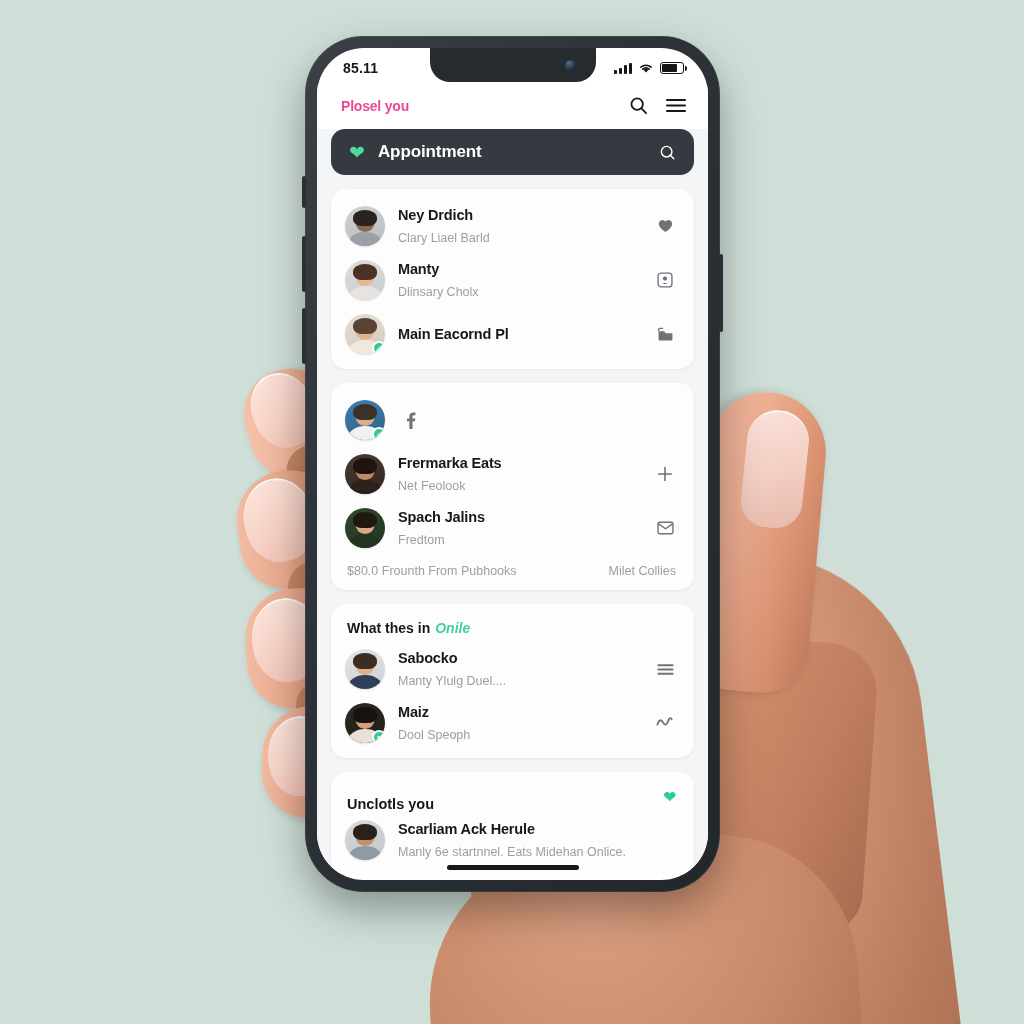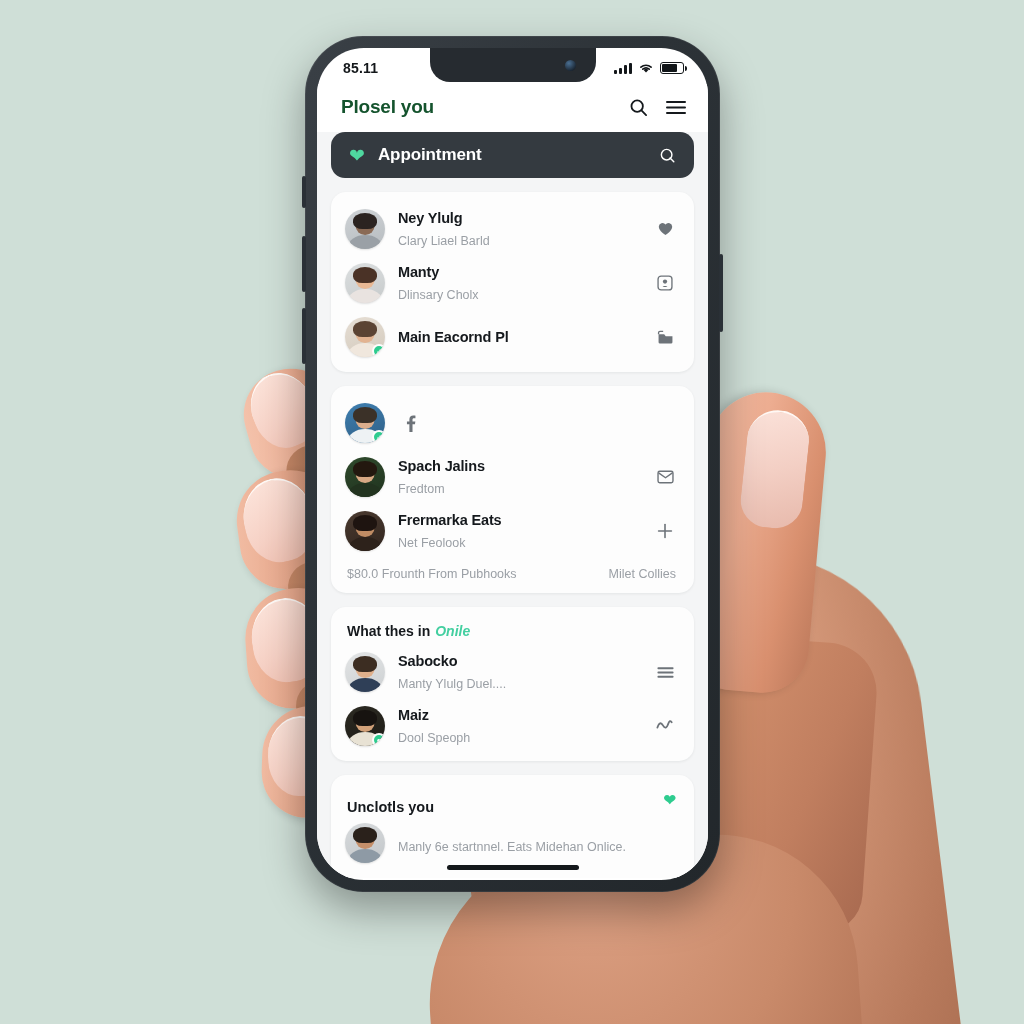"Plosel you" .app-title { color: #14532d -> #ec4899; font-size: 19px -> 14px }
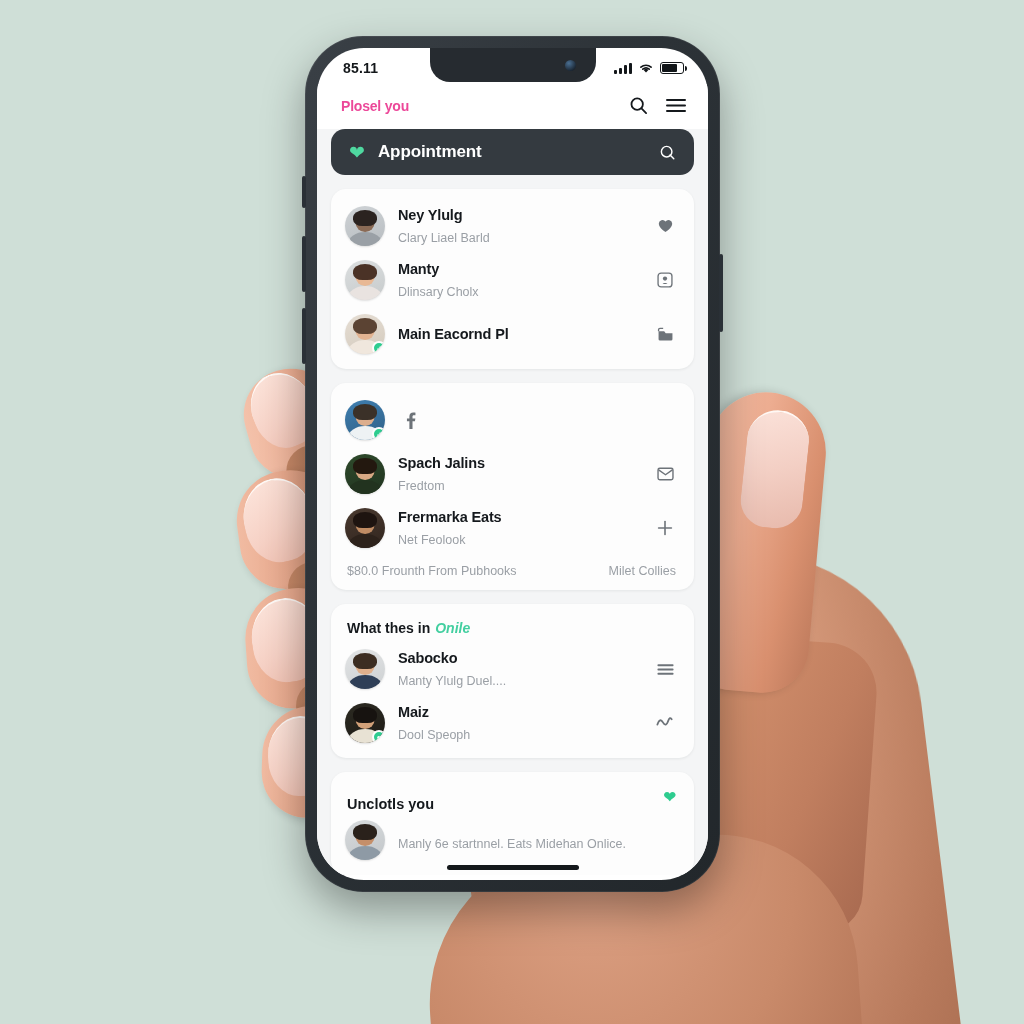"Ney Ylulg" div.rowtitle { text: Ylulg -> Drdich }
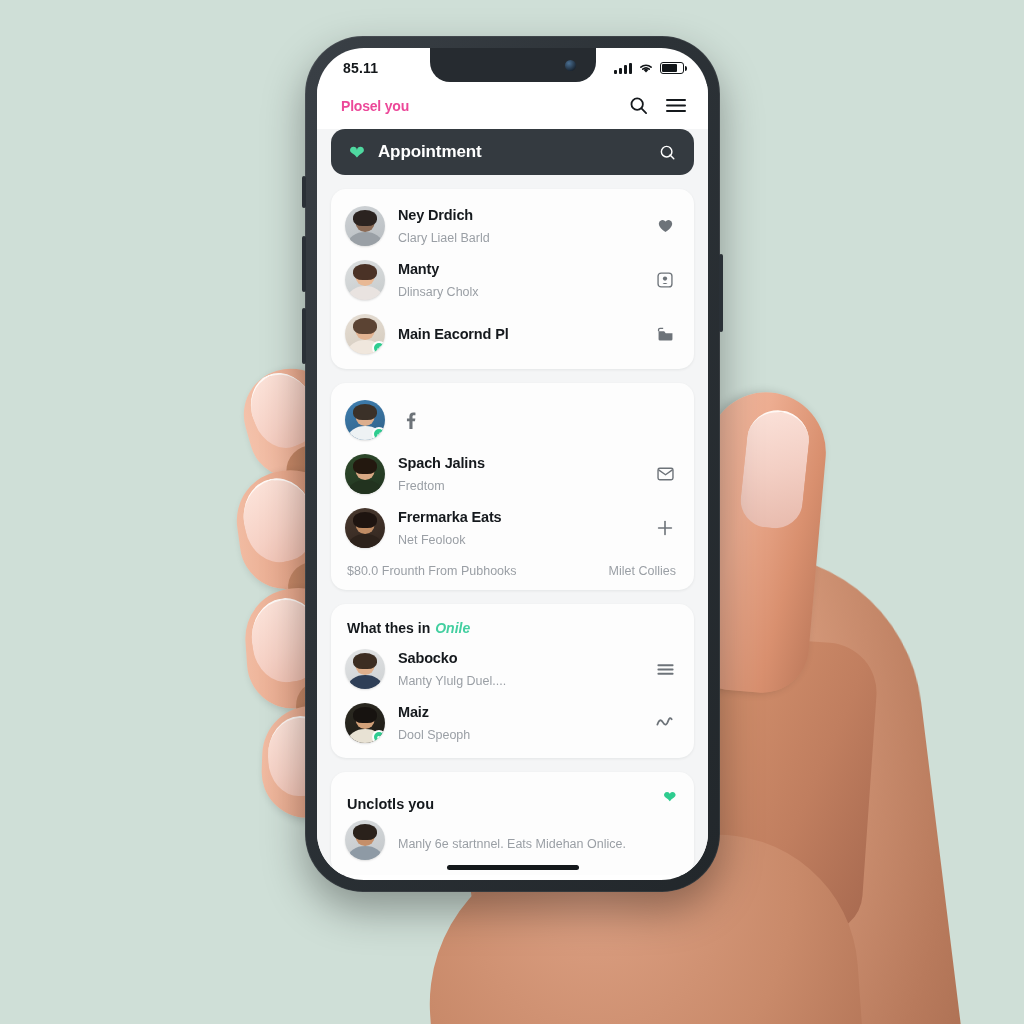"Spach Jalins" div.row { order: before "Frermarka Eats" -> after "Frermarka Eats" }
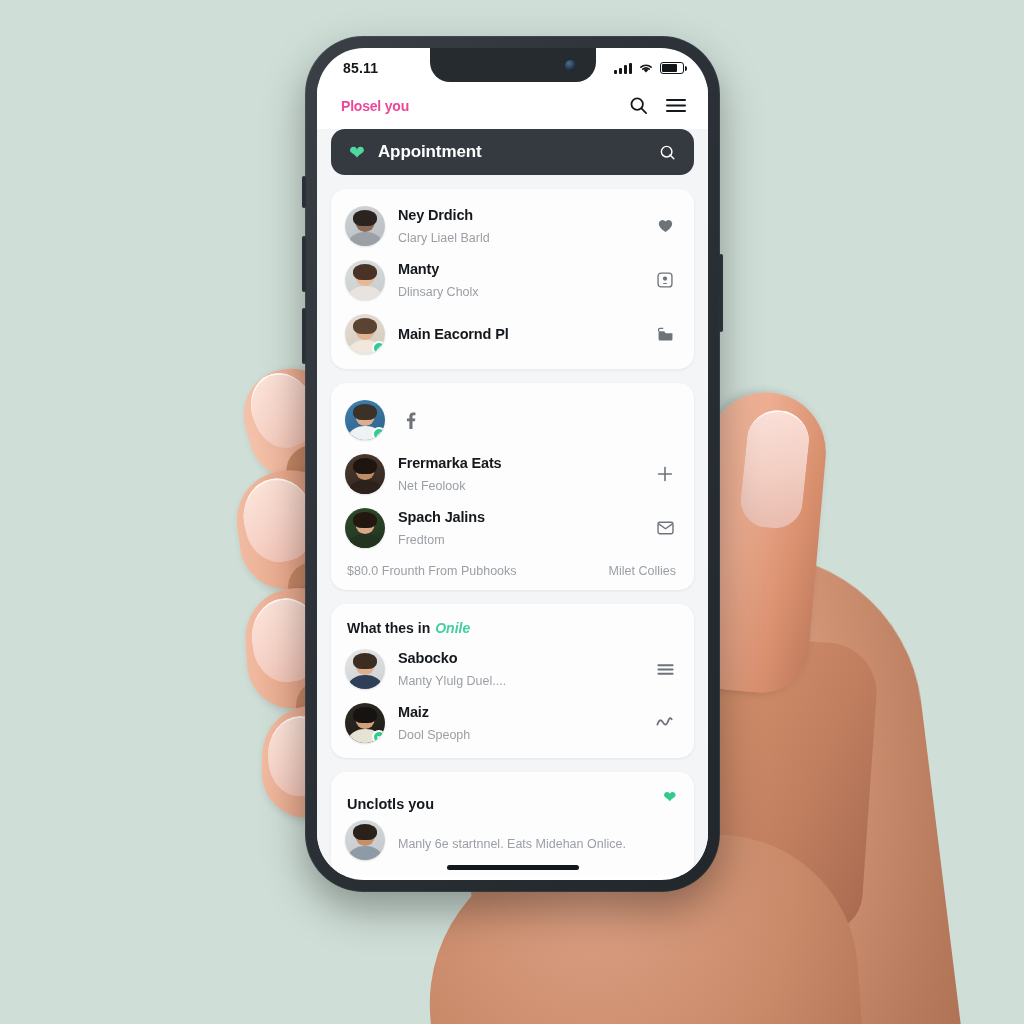"Scarliam Ack Herule" div.rowtitle { html: none -> <div>Scarliam Ack Herule</div> }
